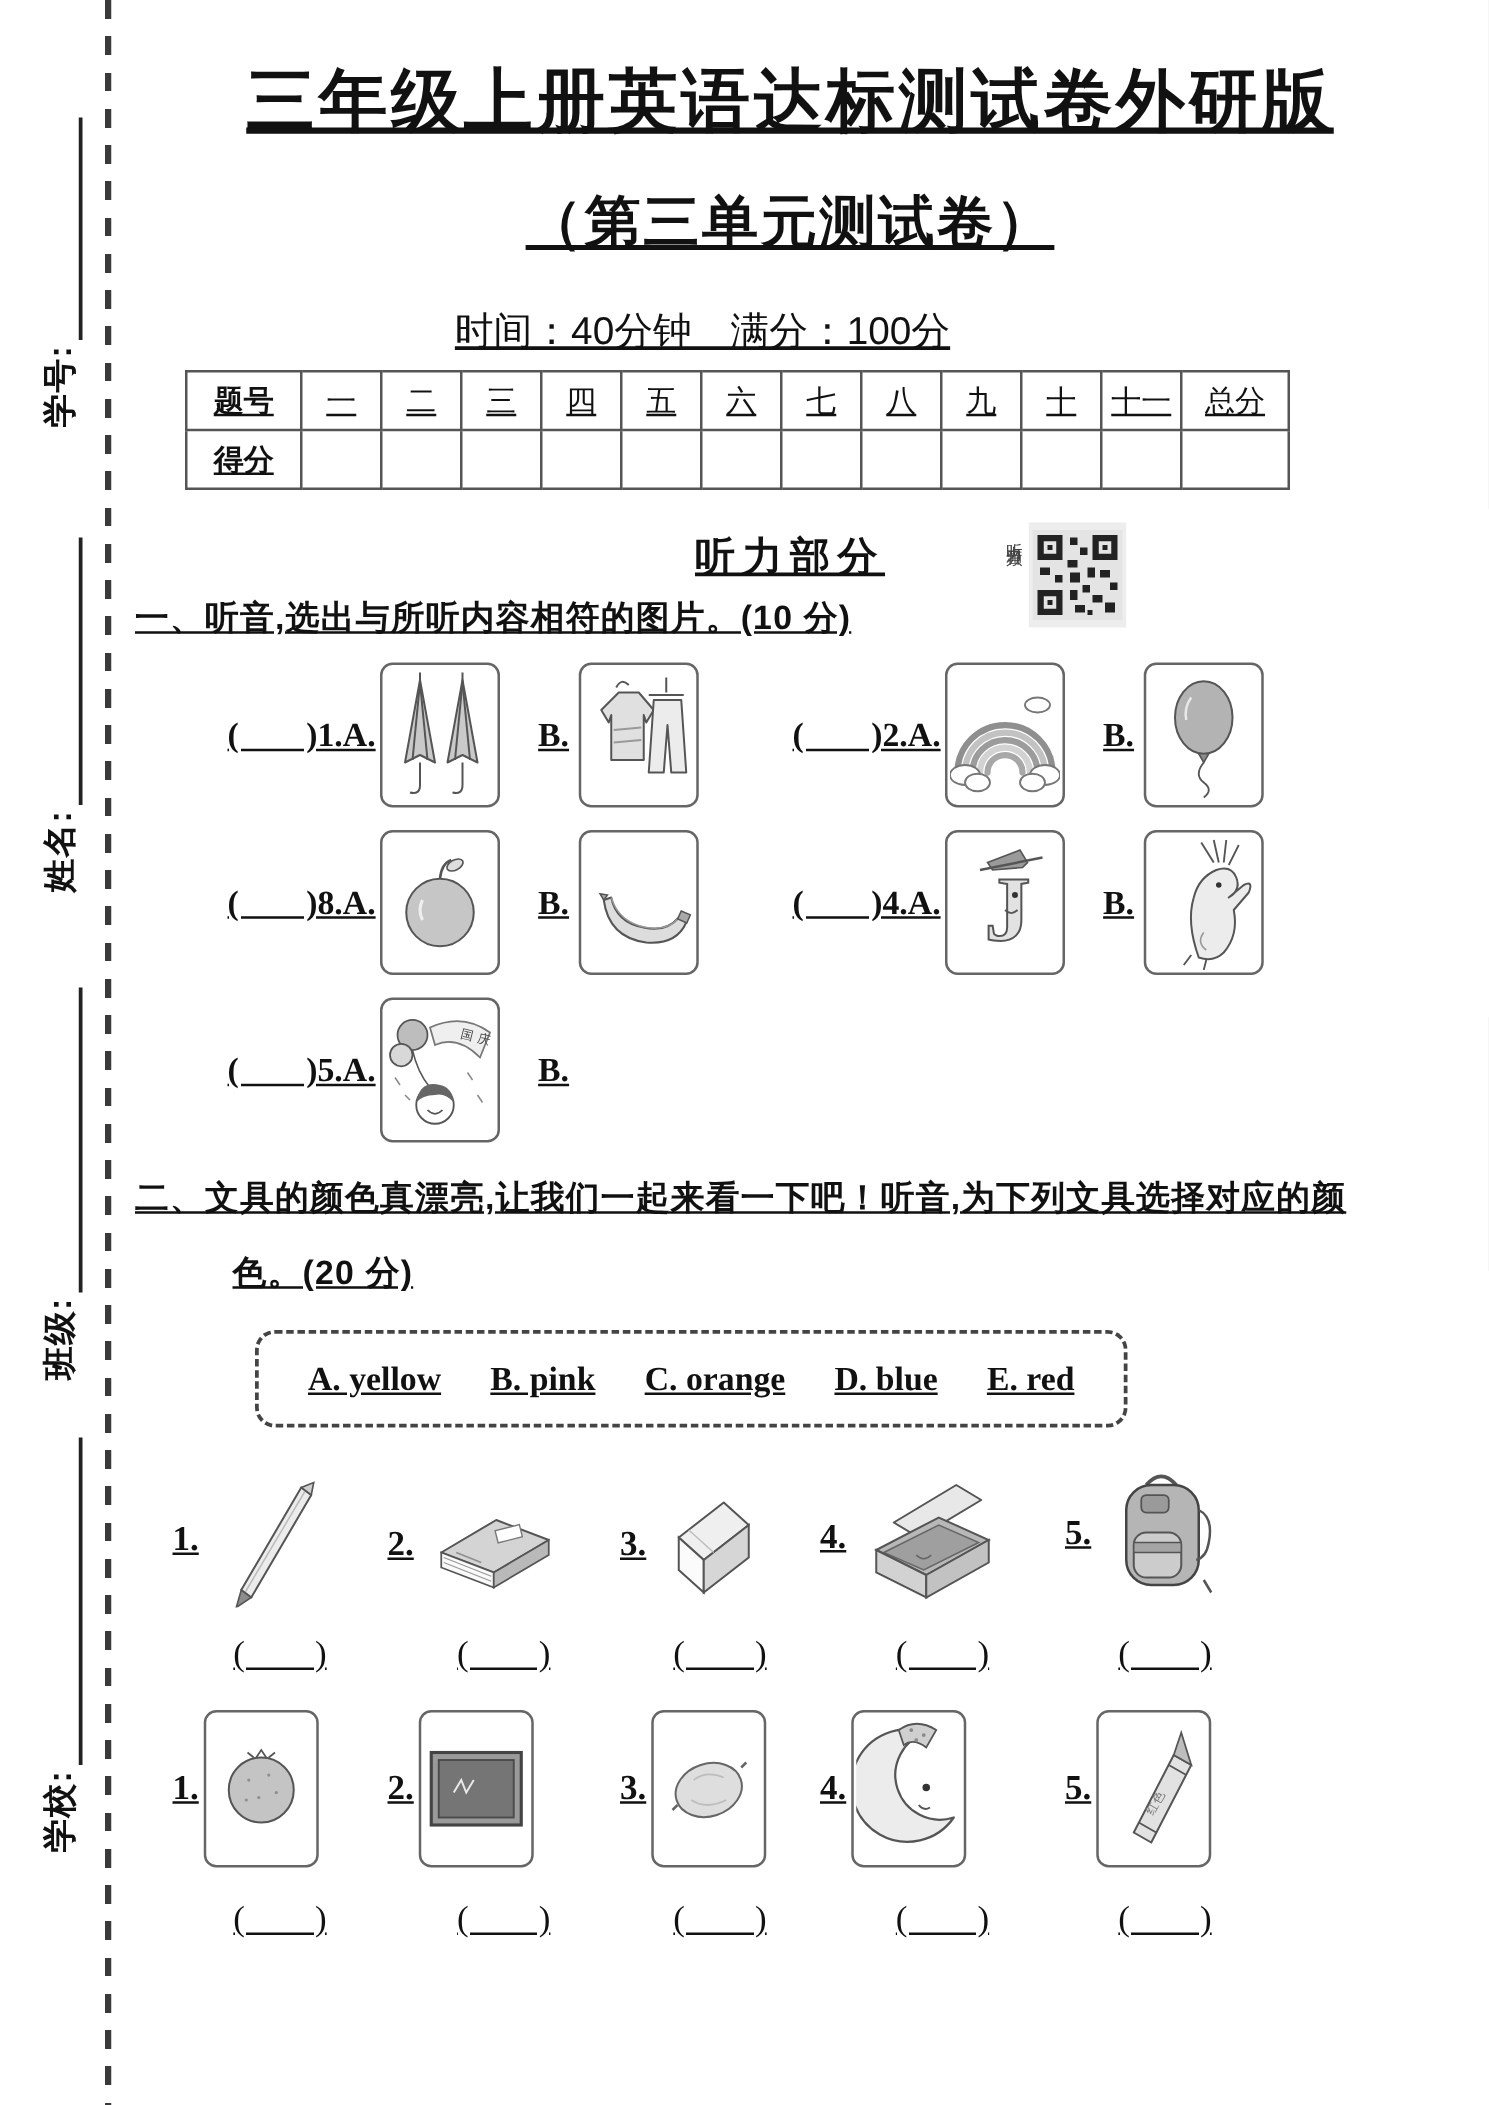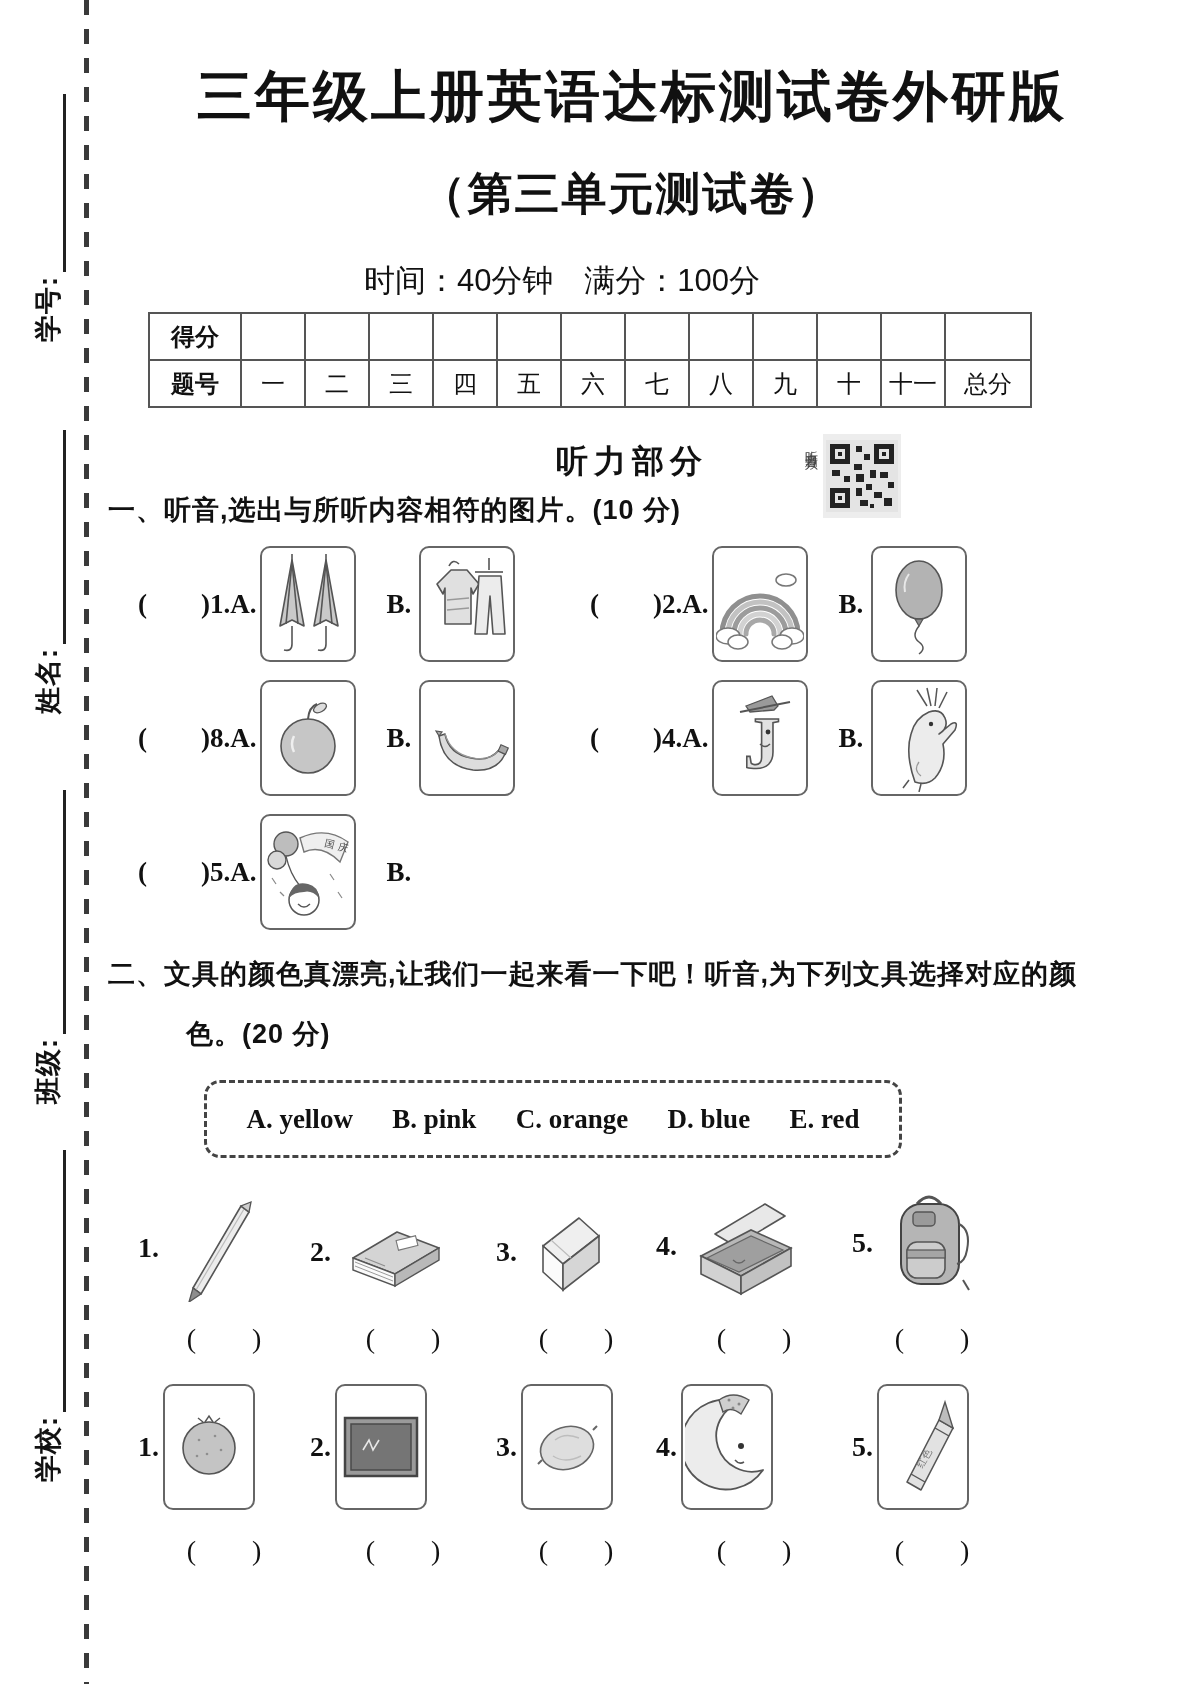"三年级上册英语达标测试卷外研版" .content { text-decoration: none -> underline; top: 16px -> 0 }
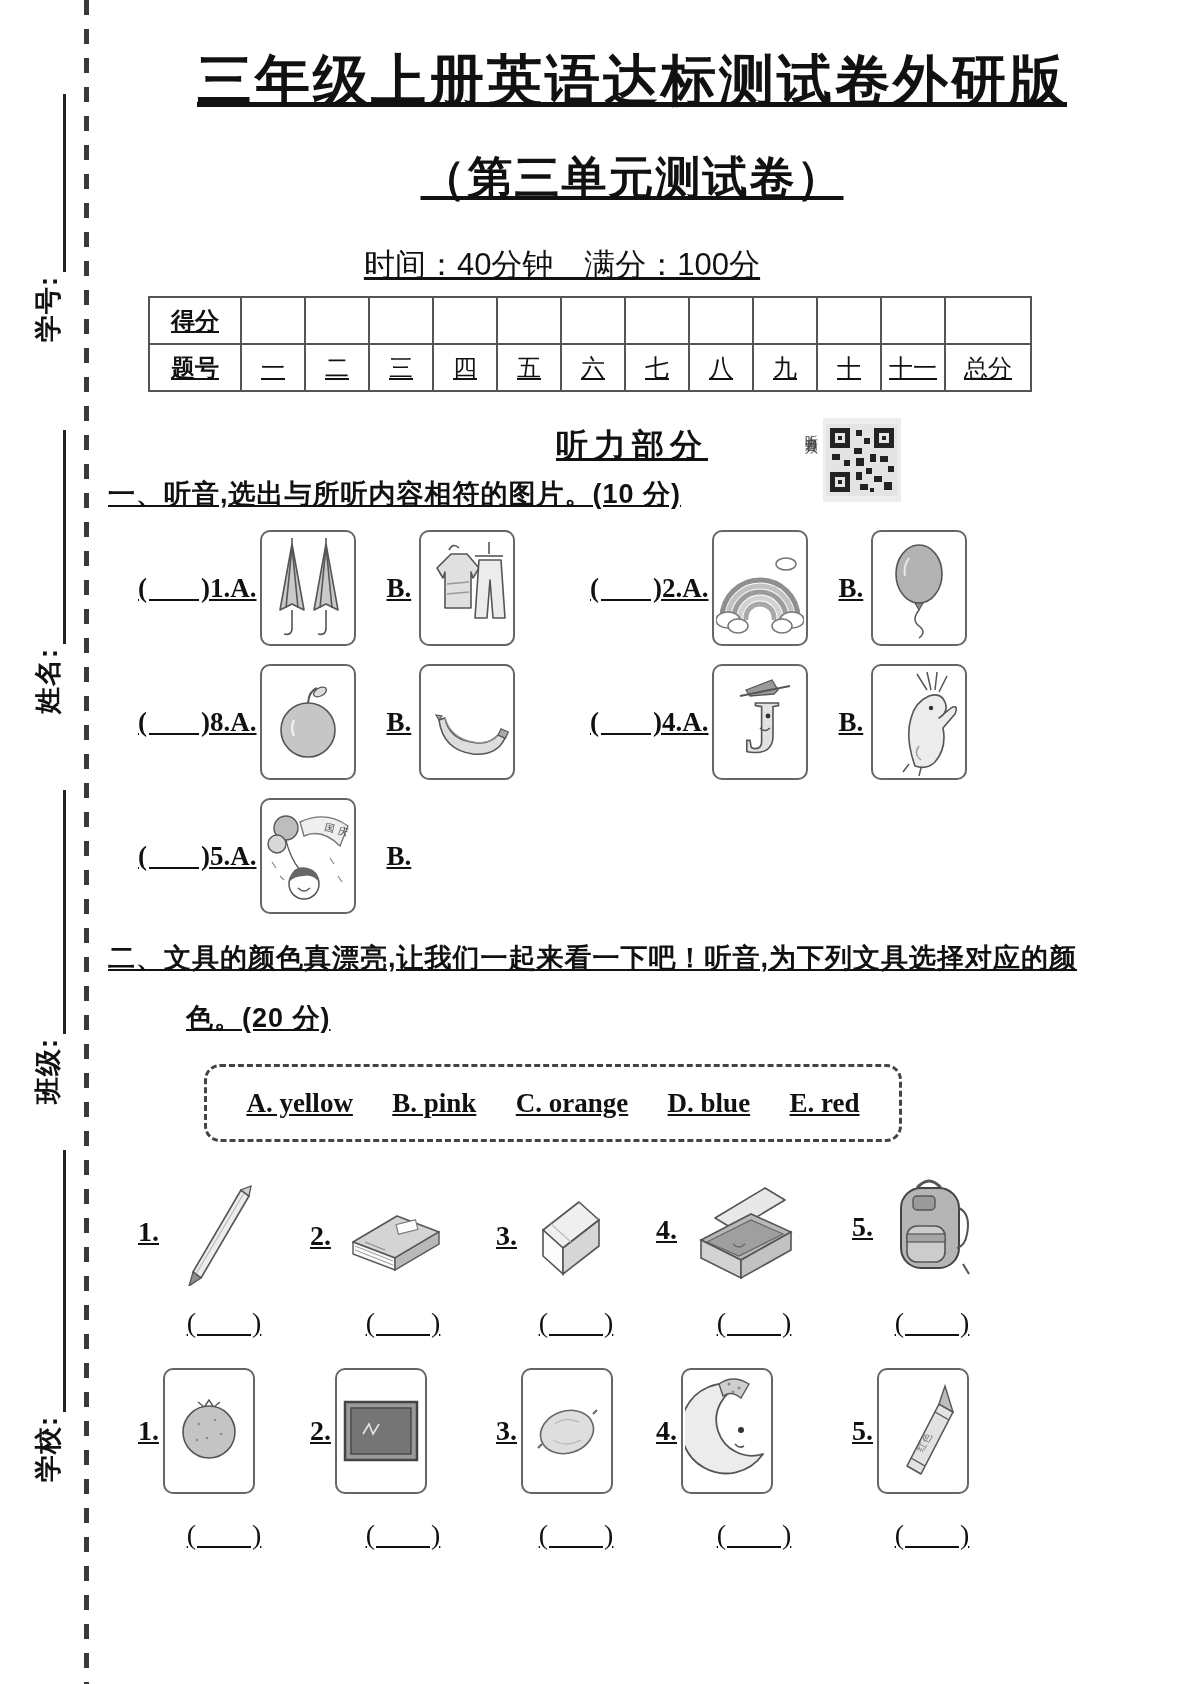"得分" tr { order: before "题号" -> after "题号" }
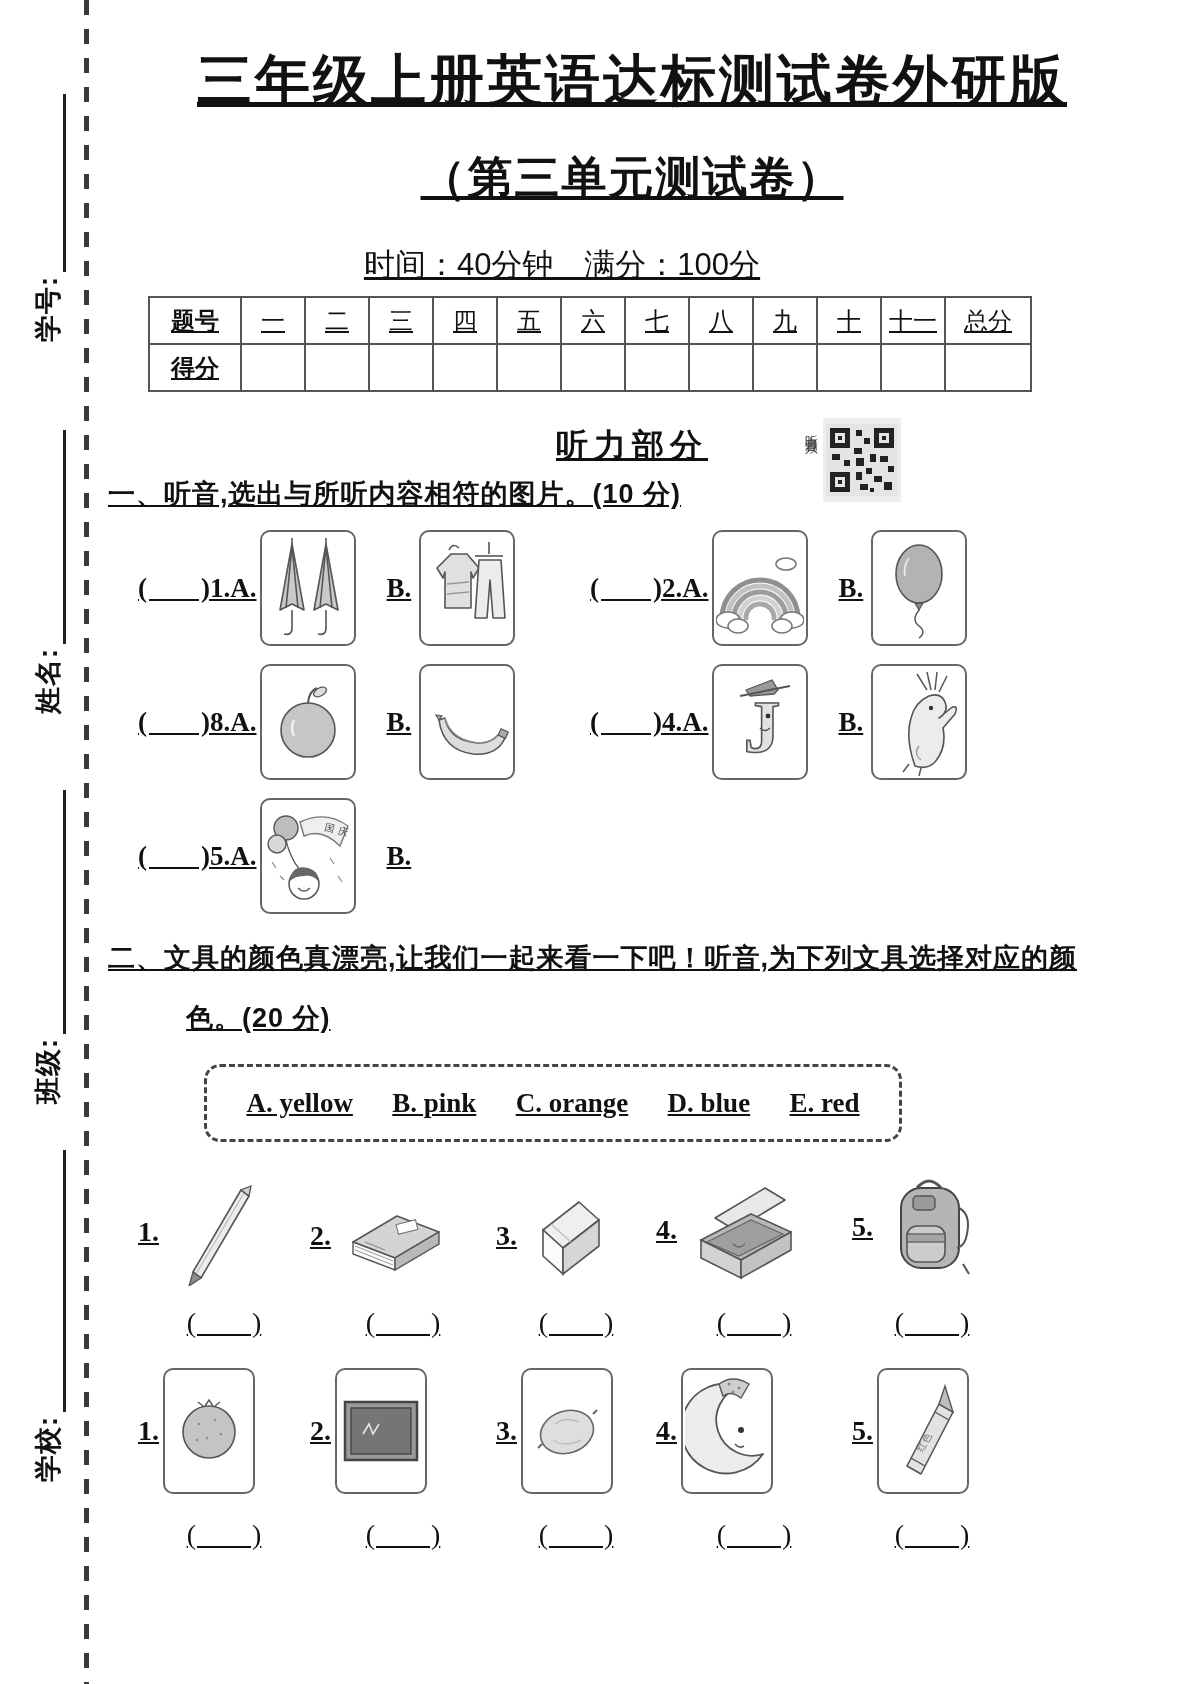"( )1.A." .qprefix,.qb { margin-left: none -> 44px }
